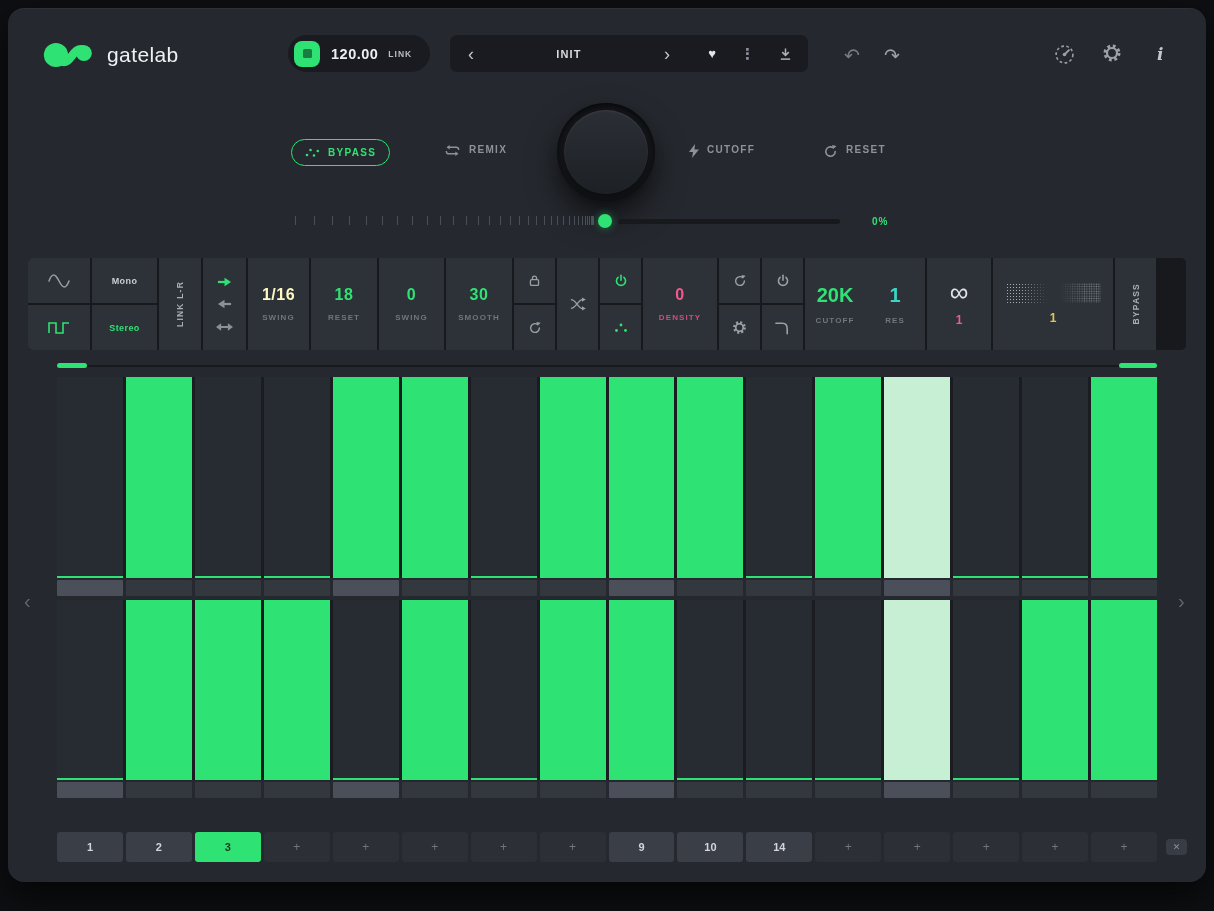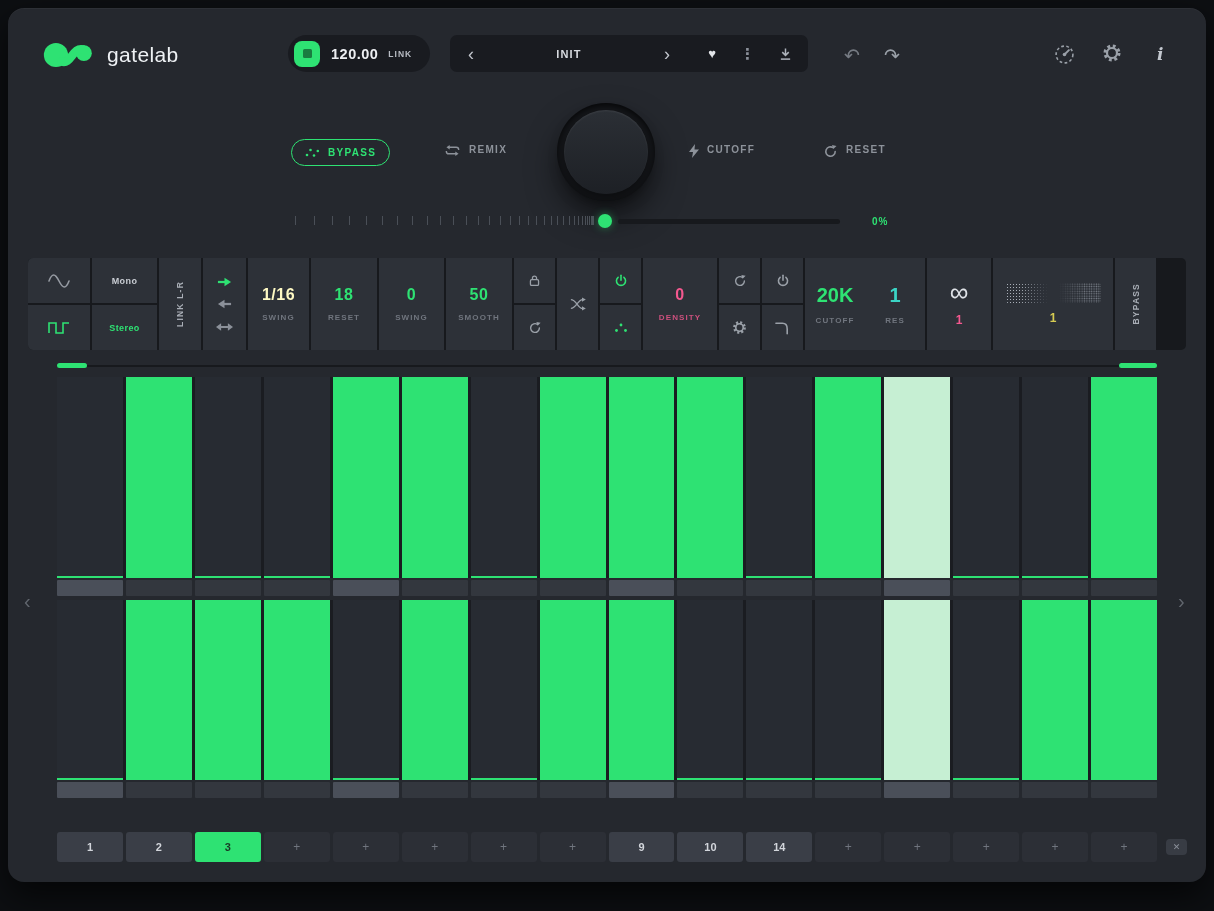"50" div.val { text: 50 -> 30 }
